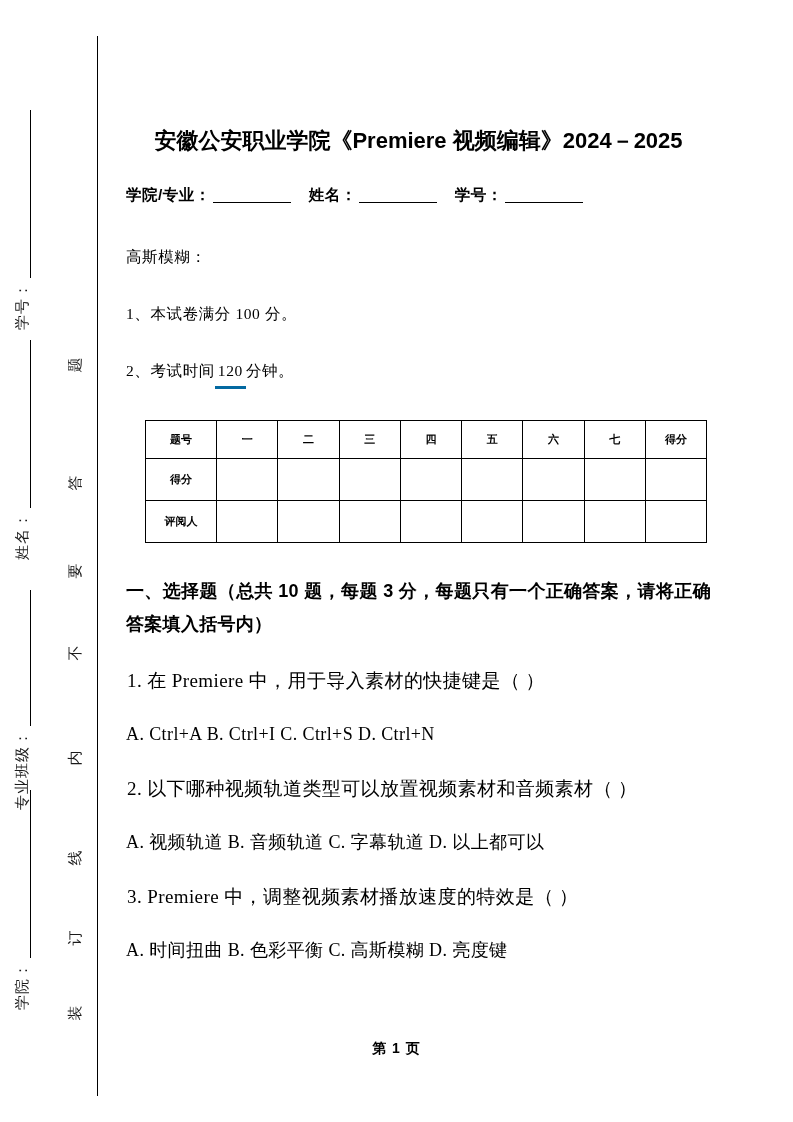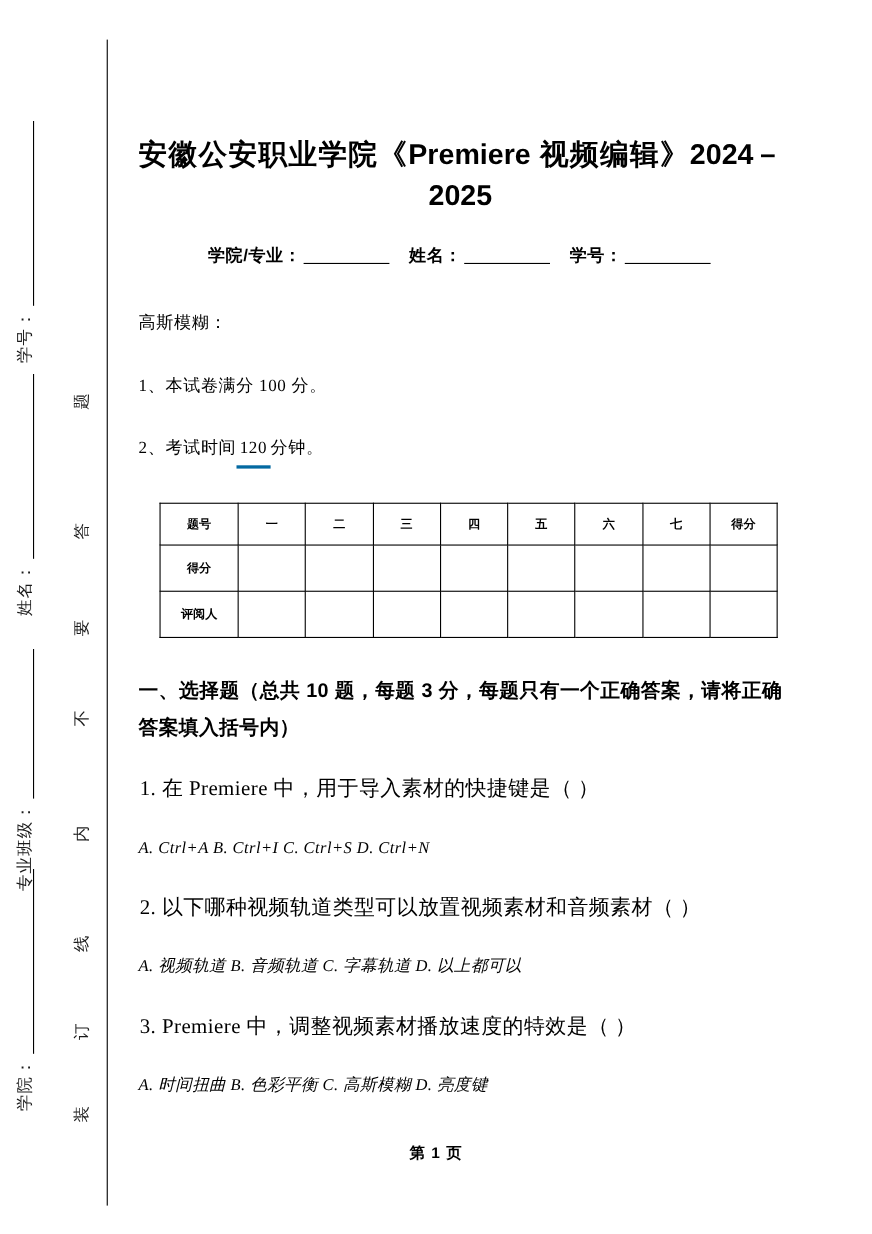"安徽公安职业学院《Premiere 视频编辑》2024－2025" #doc-title { font-size: 26px -> 22px }
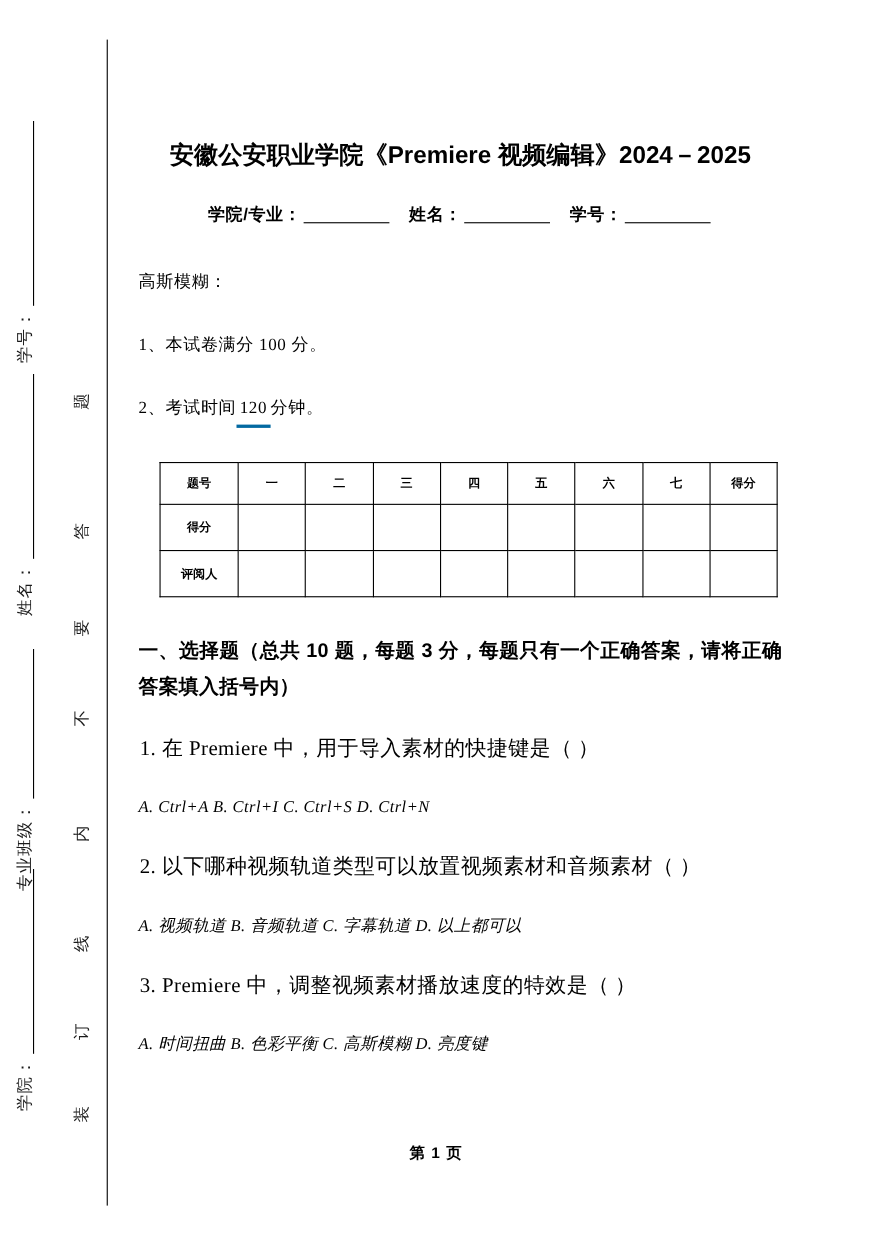"学院/专业： 姓名： 学号：" #id-line { text-align: center -> left }
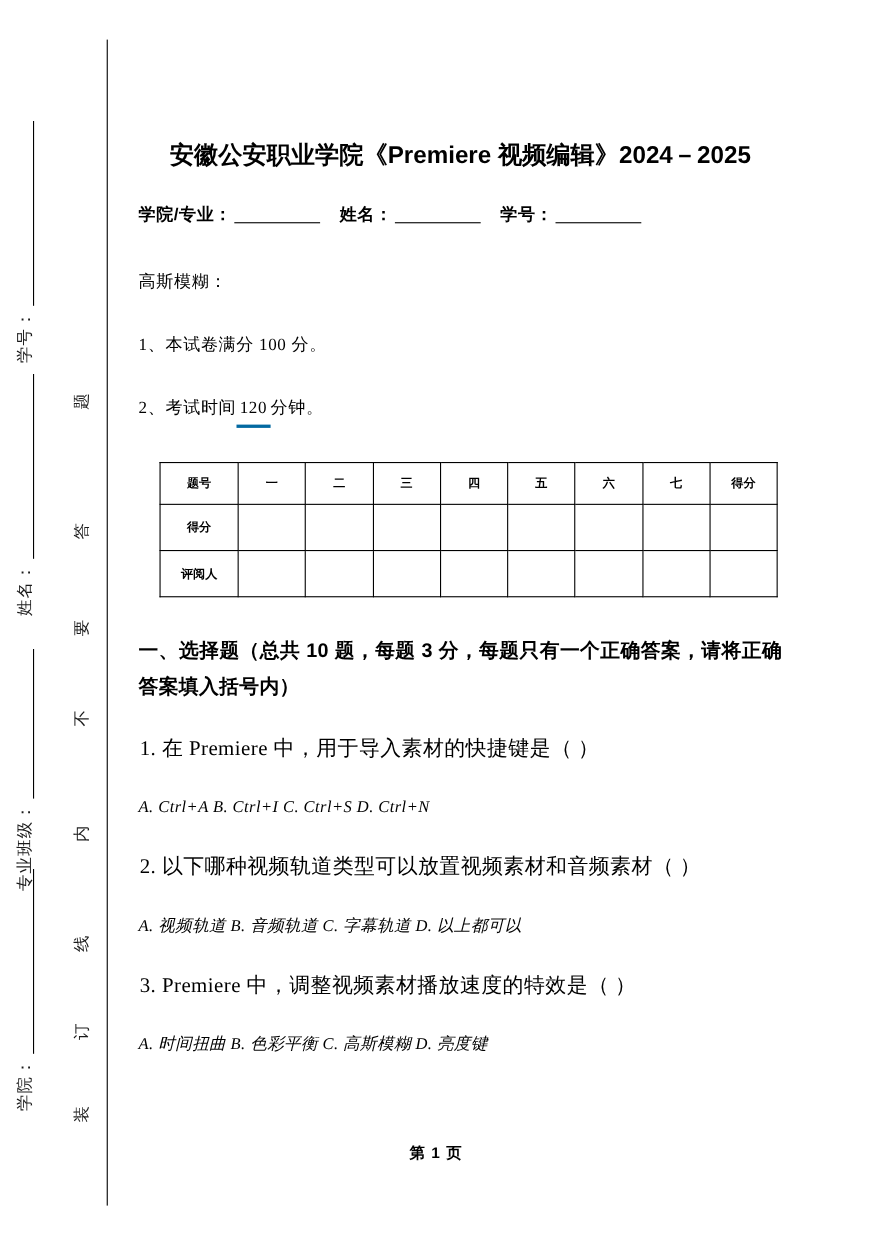"A. Ctrl+A B. Ctrl+I C." .q-opts { font-size: 15px -> 18px; font-style: italic -> none }
